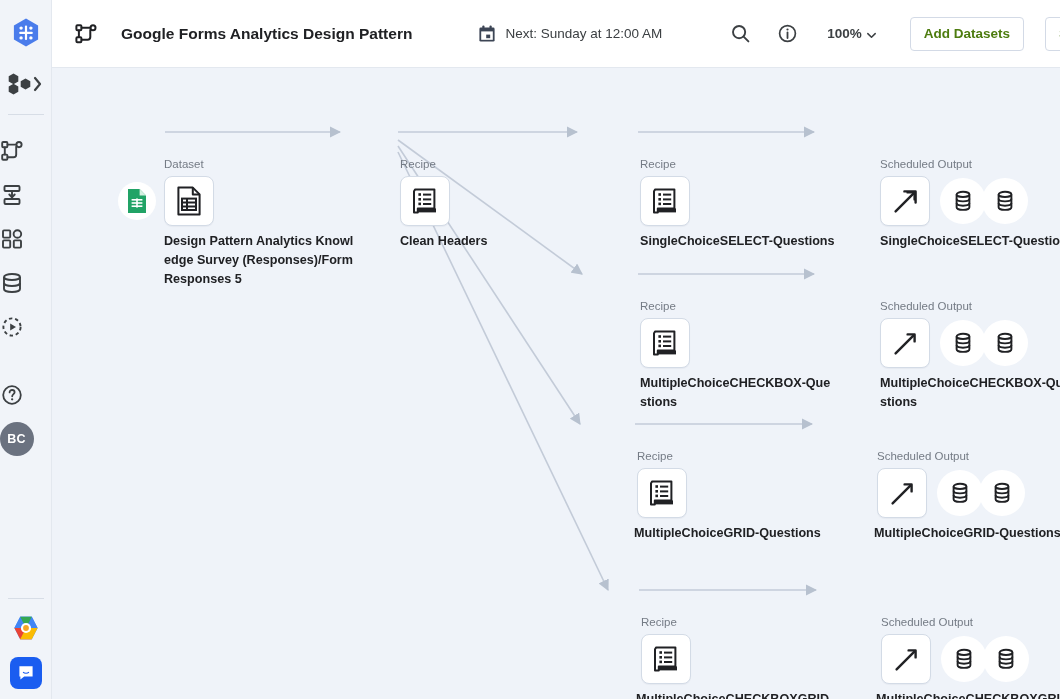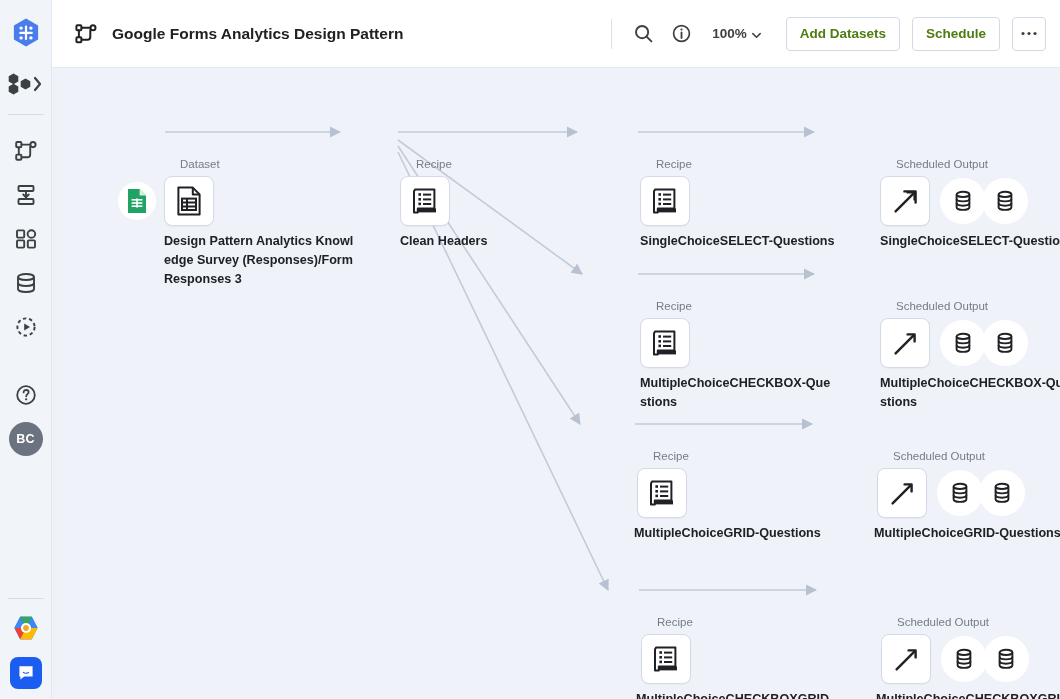"Google Forms Analytics Design Pattern" .header { gap: 4px -> 13px }
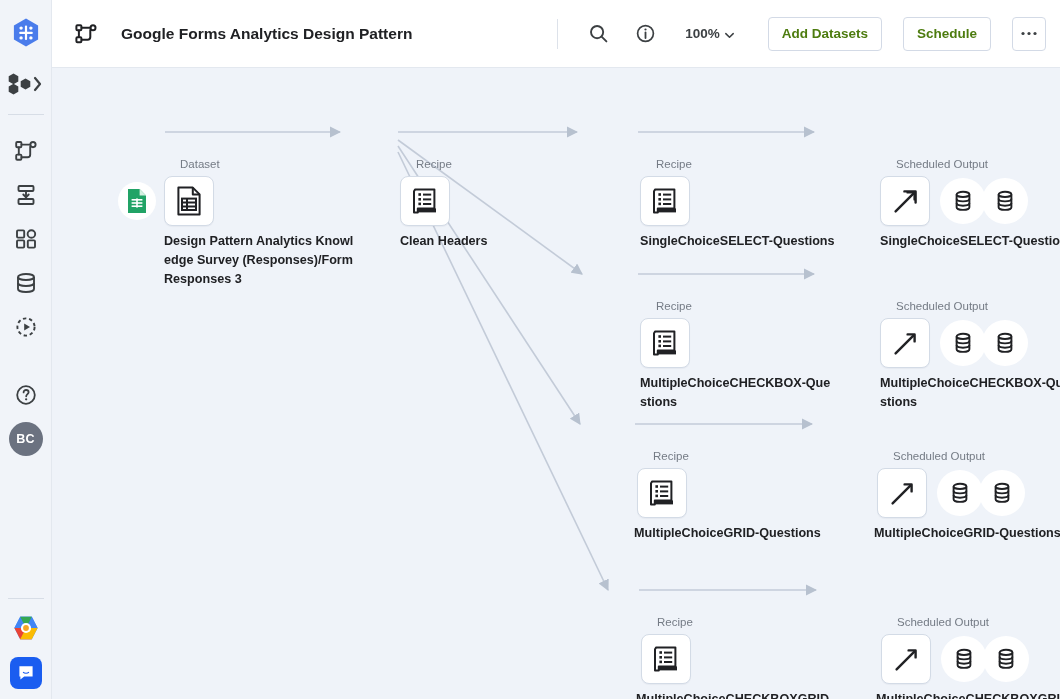"Next: Sunday at 12:00 AM" div.hdr-sched { html: none -> <div> <svg> <rect></rect> <rect></rect> <rect></rect> <rect></rect> <rect></rect> </svg> <span>Next: Sunday at 12:00 AM</span> </div> }
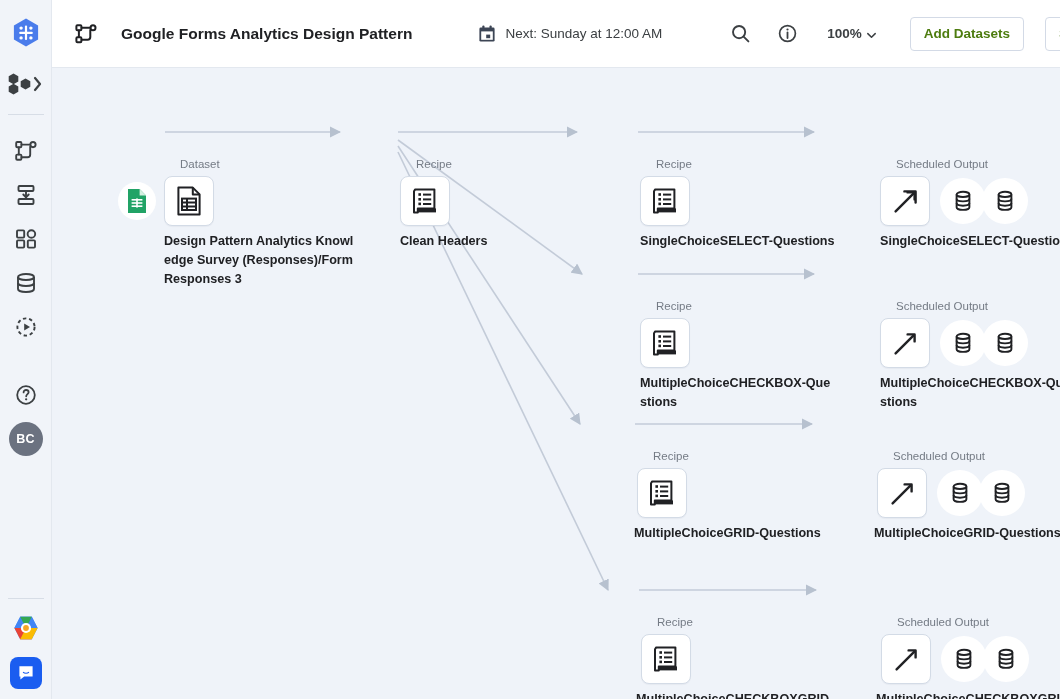"Dataset" .node-type { left: 16px -> 0 }
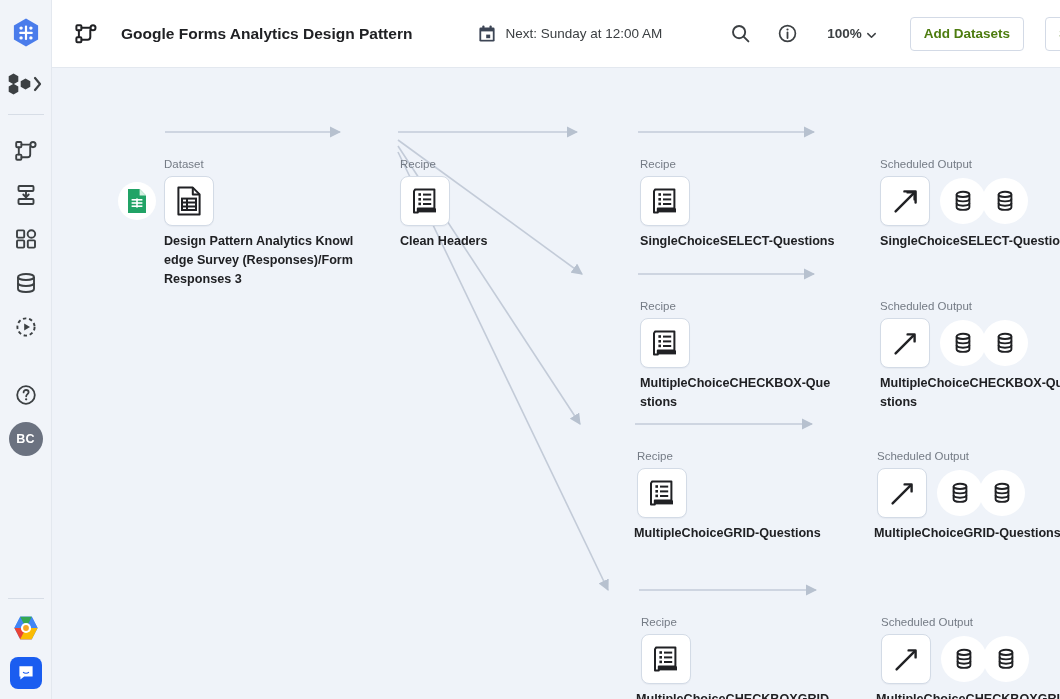"Design Pattern Analytics Knowl" div.node-label { text: 3 -> 5 }
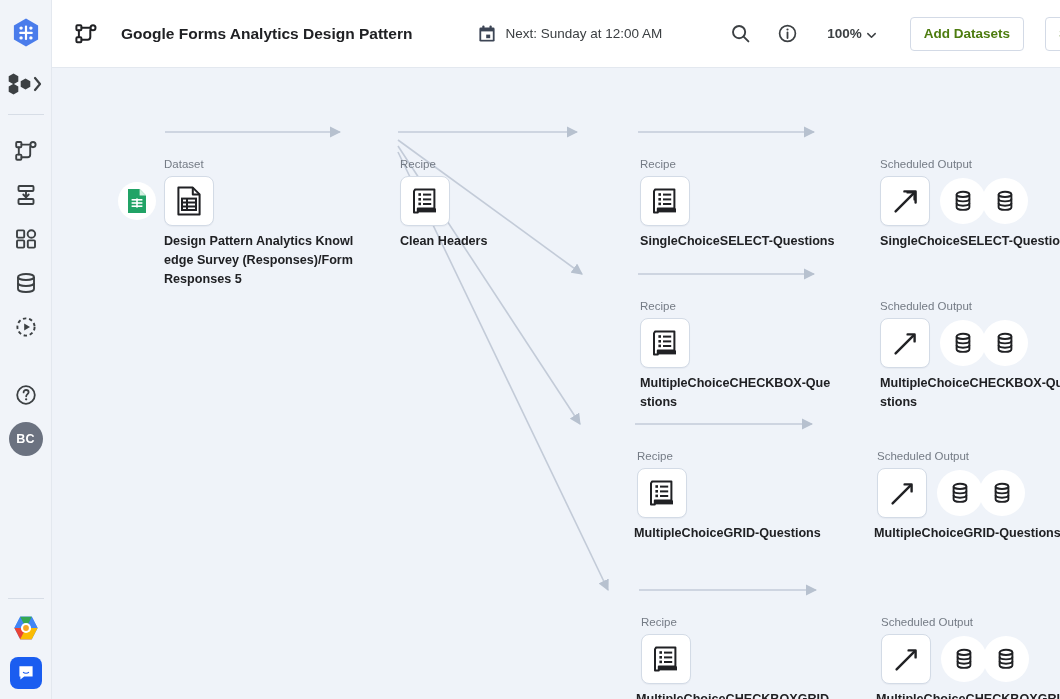"BC" .rail-icon { justify-content: center -> none }
